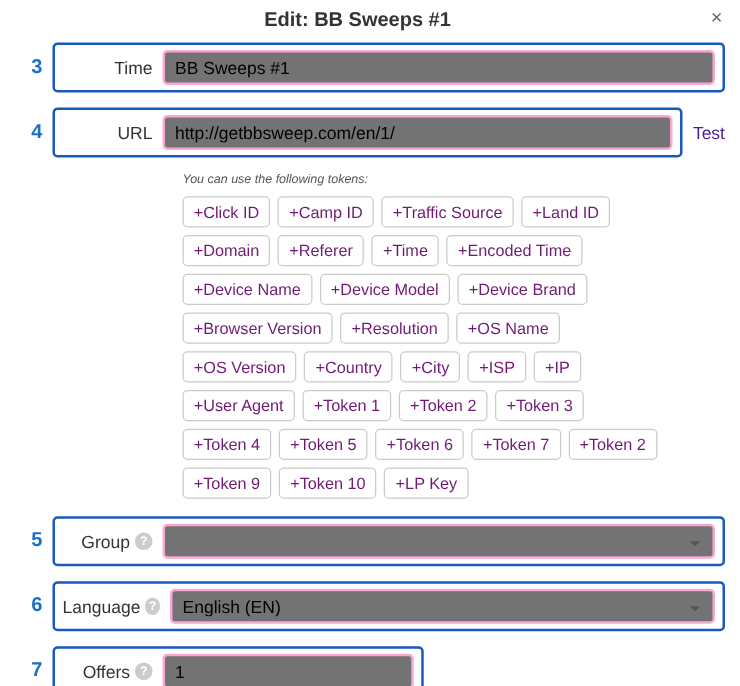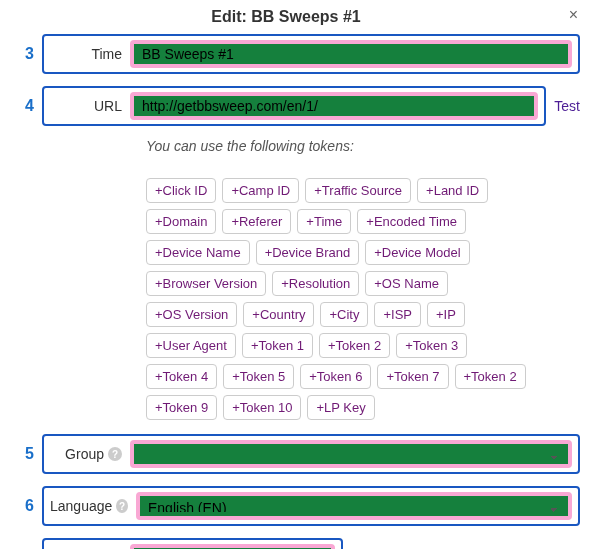"BB Sweeps #1" .input-text, .select { background: #15803d -> #737373; border: 4px solid #f9a8d4 -> 2px solid #f9a8d4 }
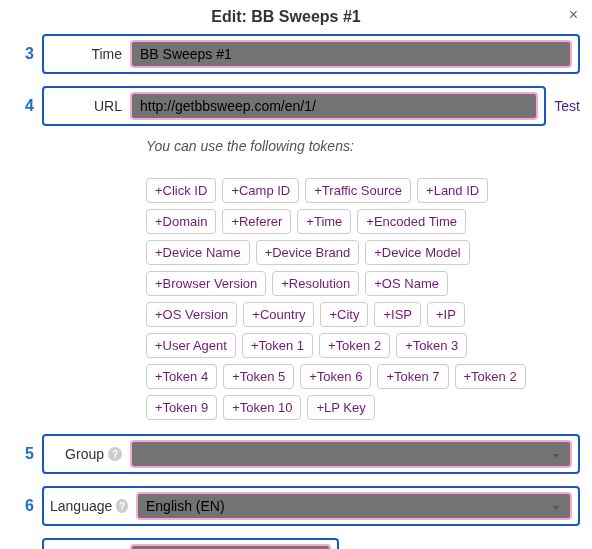"You can use the following" .tokens-hint { font-size: 14px -> 10px; margin: 2px 0 24px 134px -> 2px 0 8px 134px }
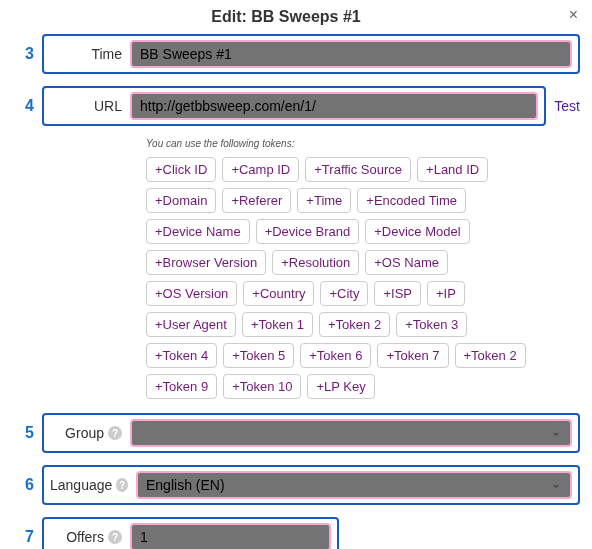"+Device Brand" button.token-btn { order: before "+Device Model" -> after "+Device Model" }
